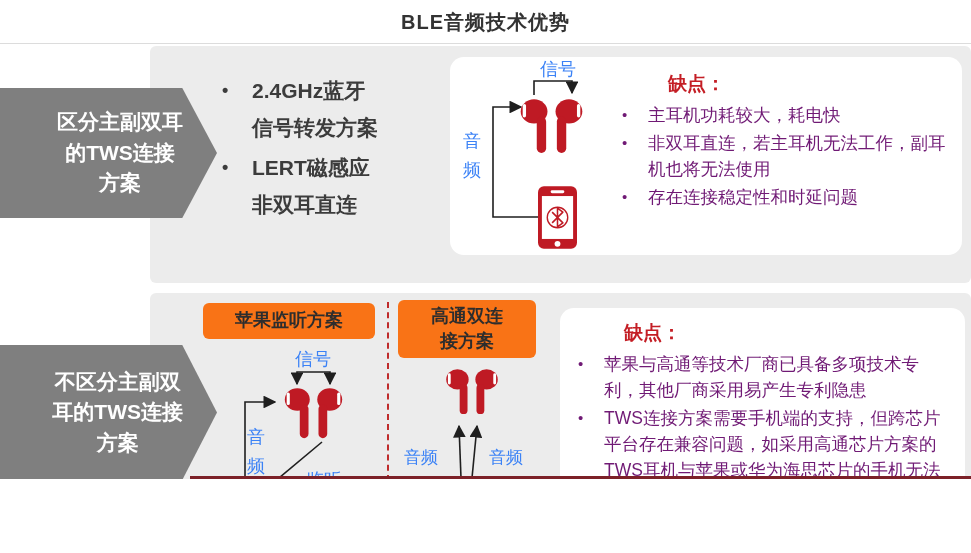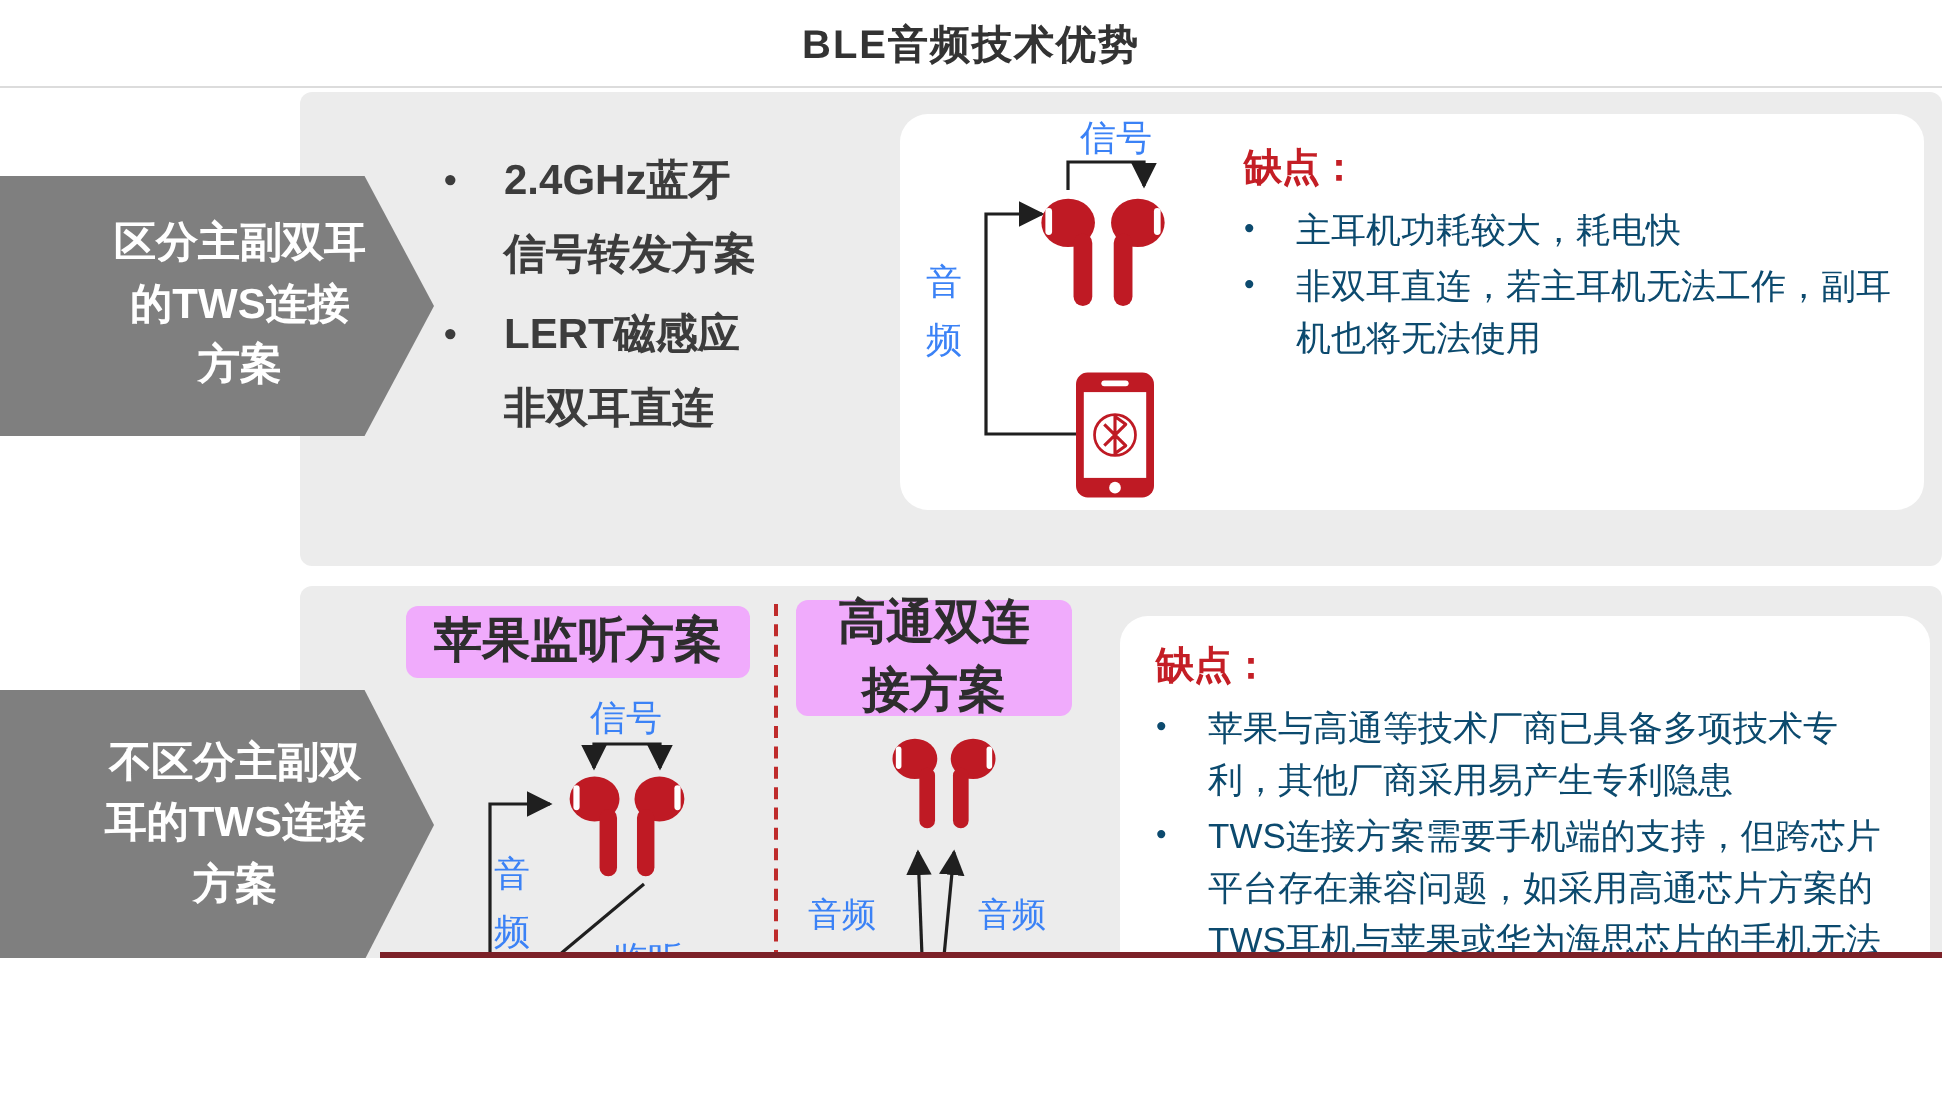"缺点：" .cons-heading { margin-left: none -> 46px }
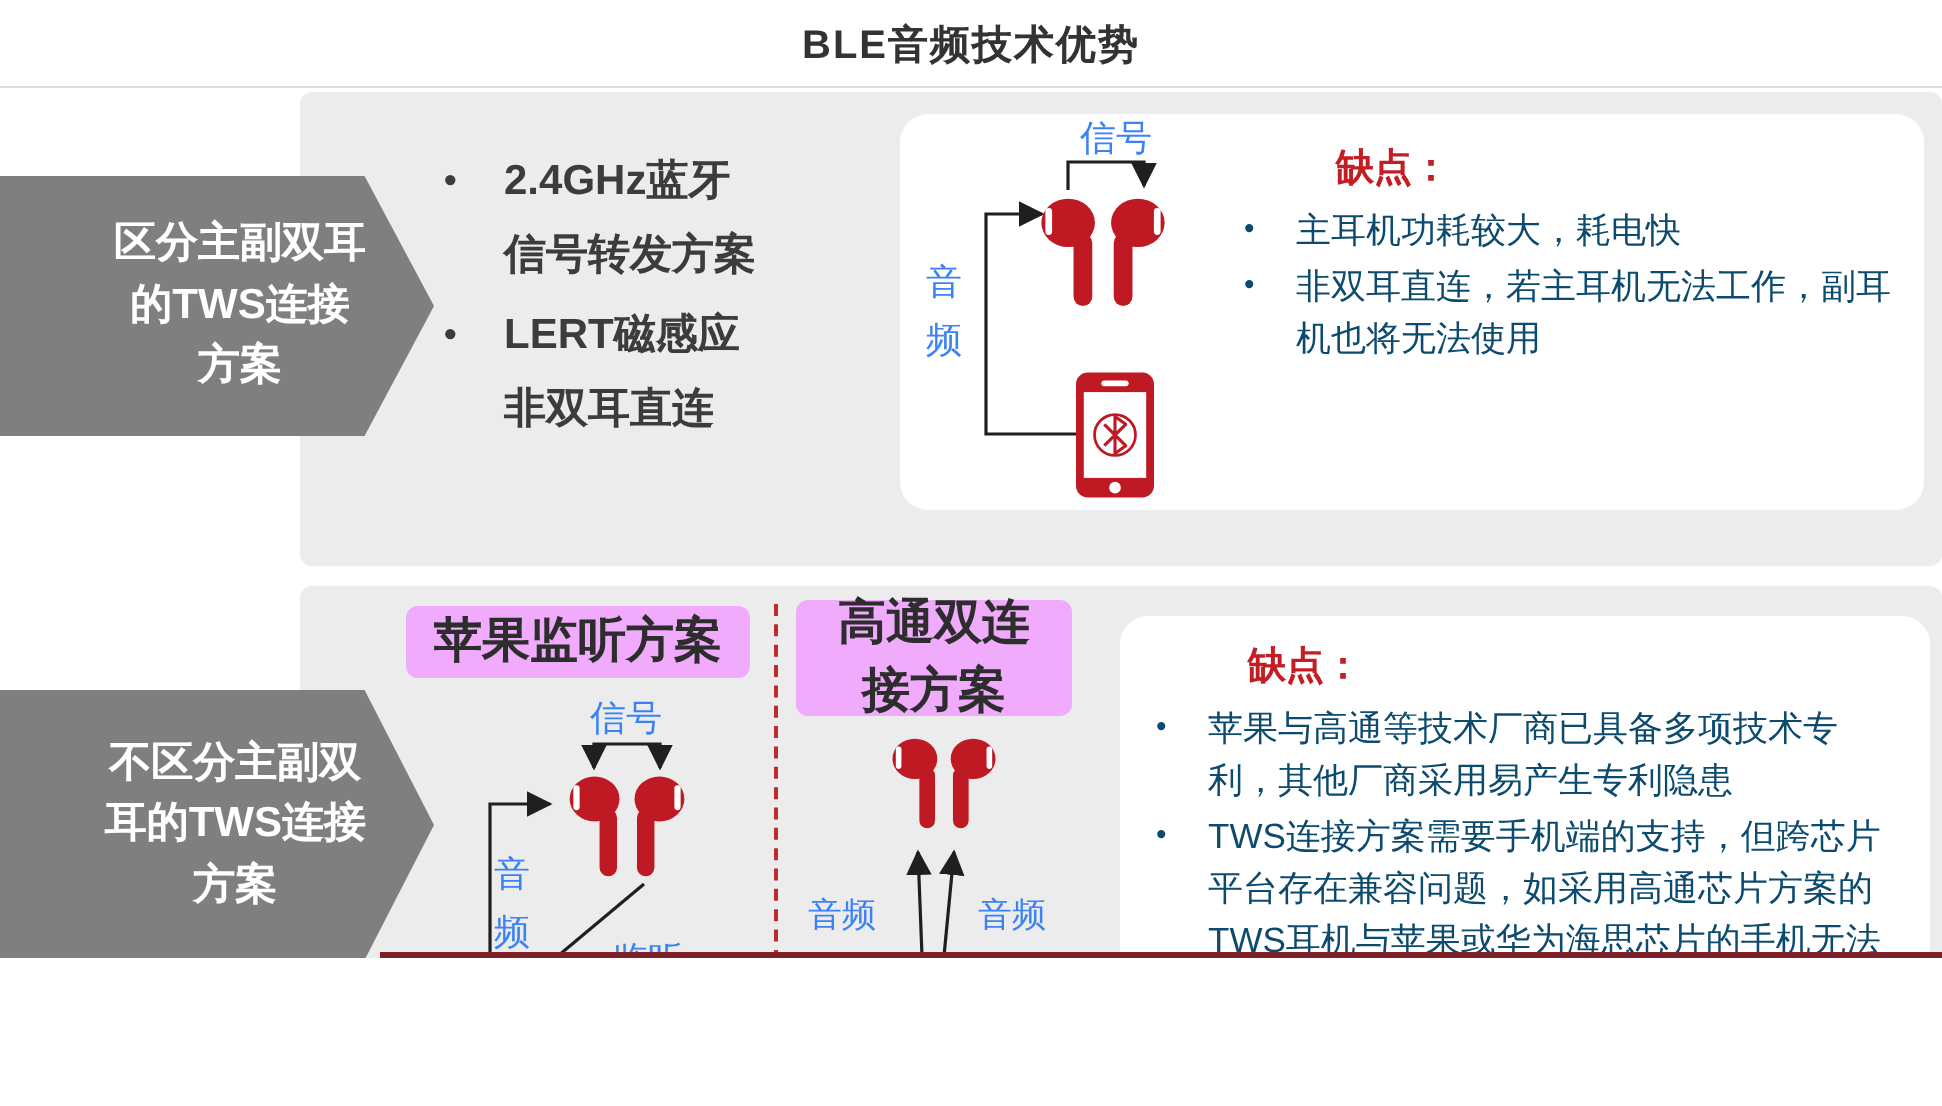"主耳机功耗较大，耗电快" .cons-item { color: #0c4a6e -> #701a75 }
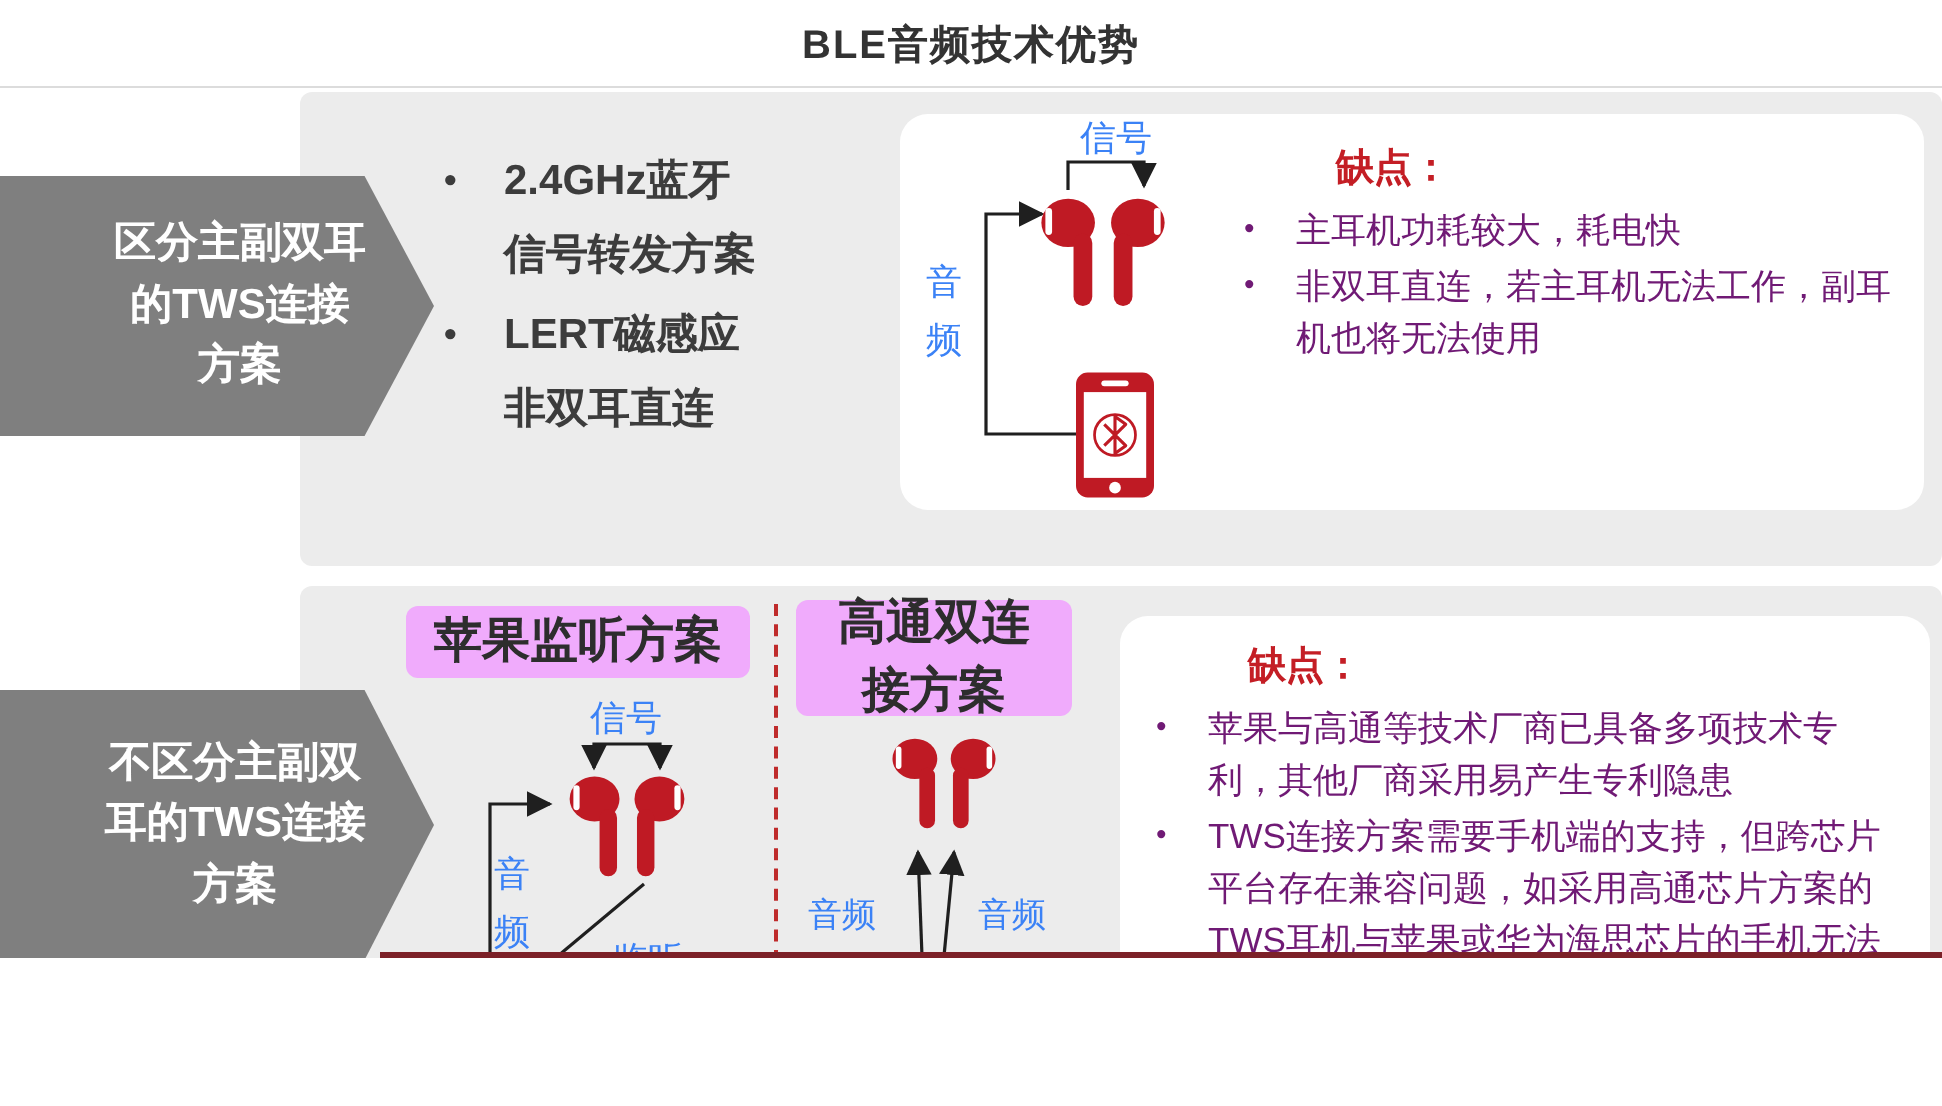"存在连接稳定性和时延问题" div.cons-item { html: none -> <div> <span>存在连接稳定性和时延问题</span> </div> }
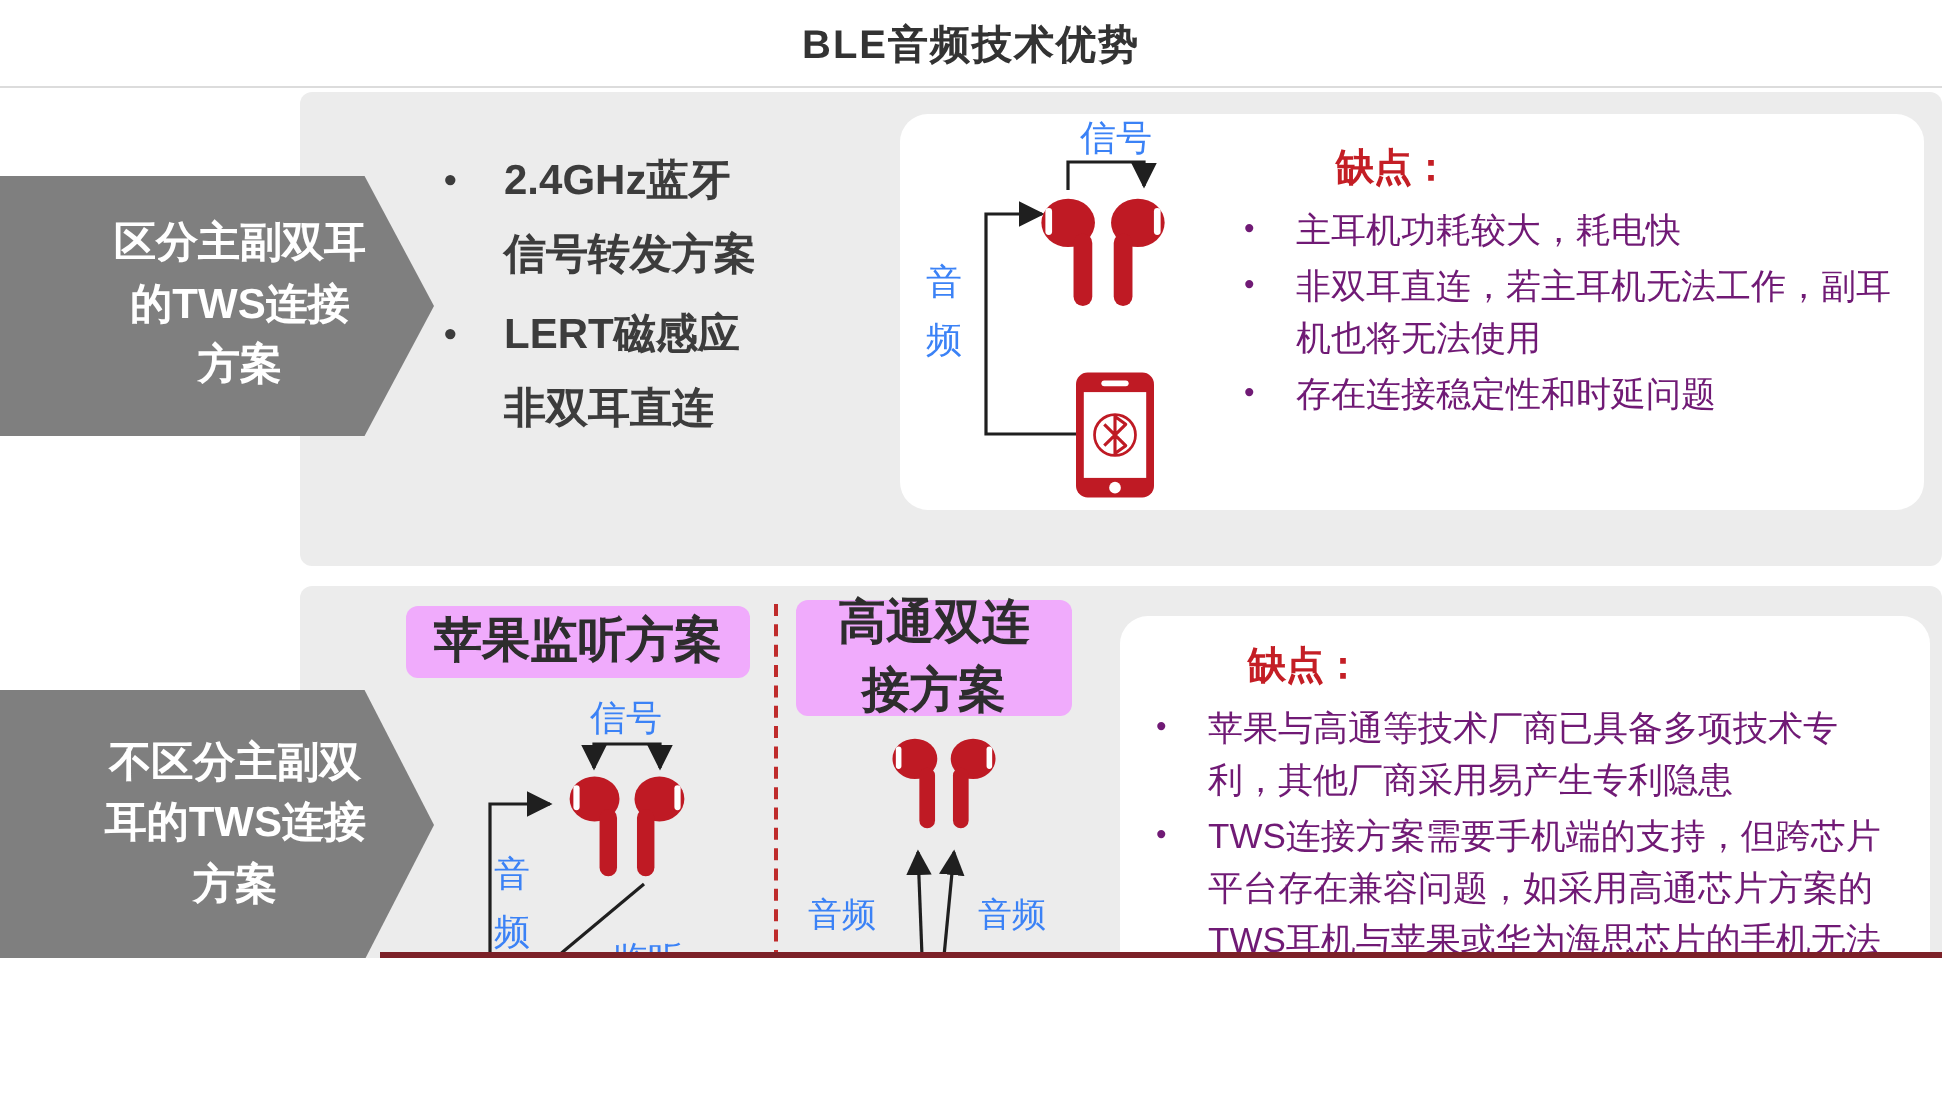"苹果监听方案" .scheme-header { background: #f0abfc -> #f97316; font-size: 24px -> 18px }
